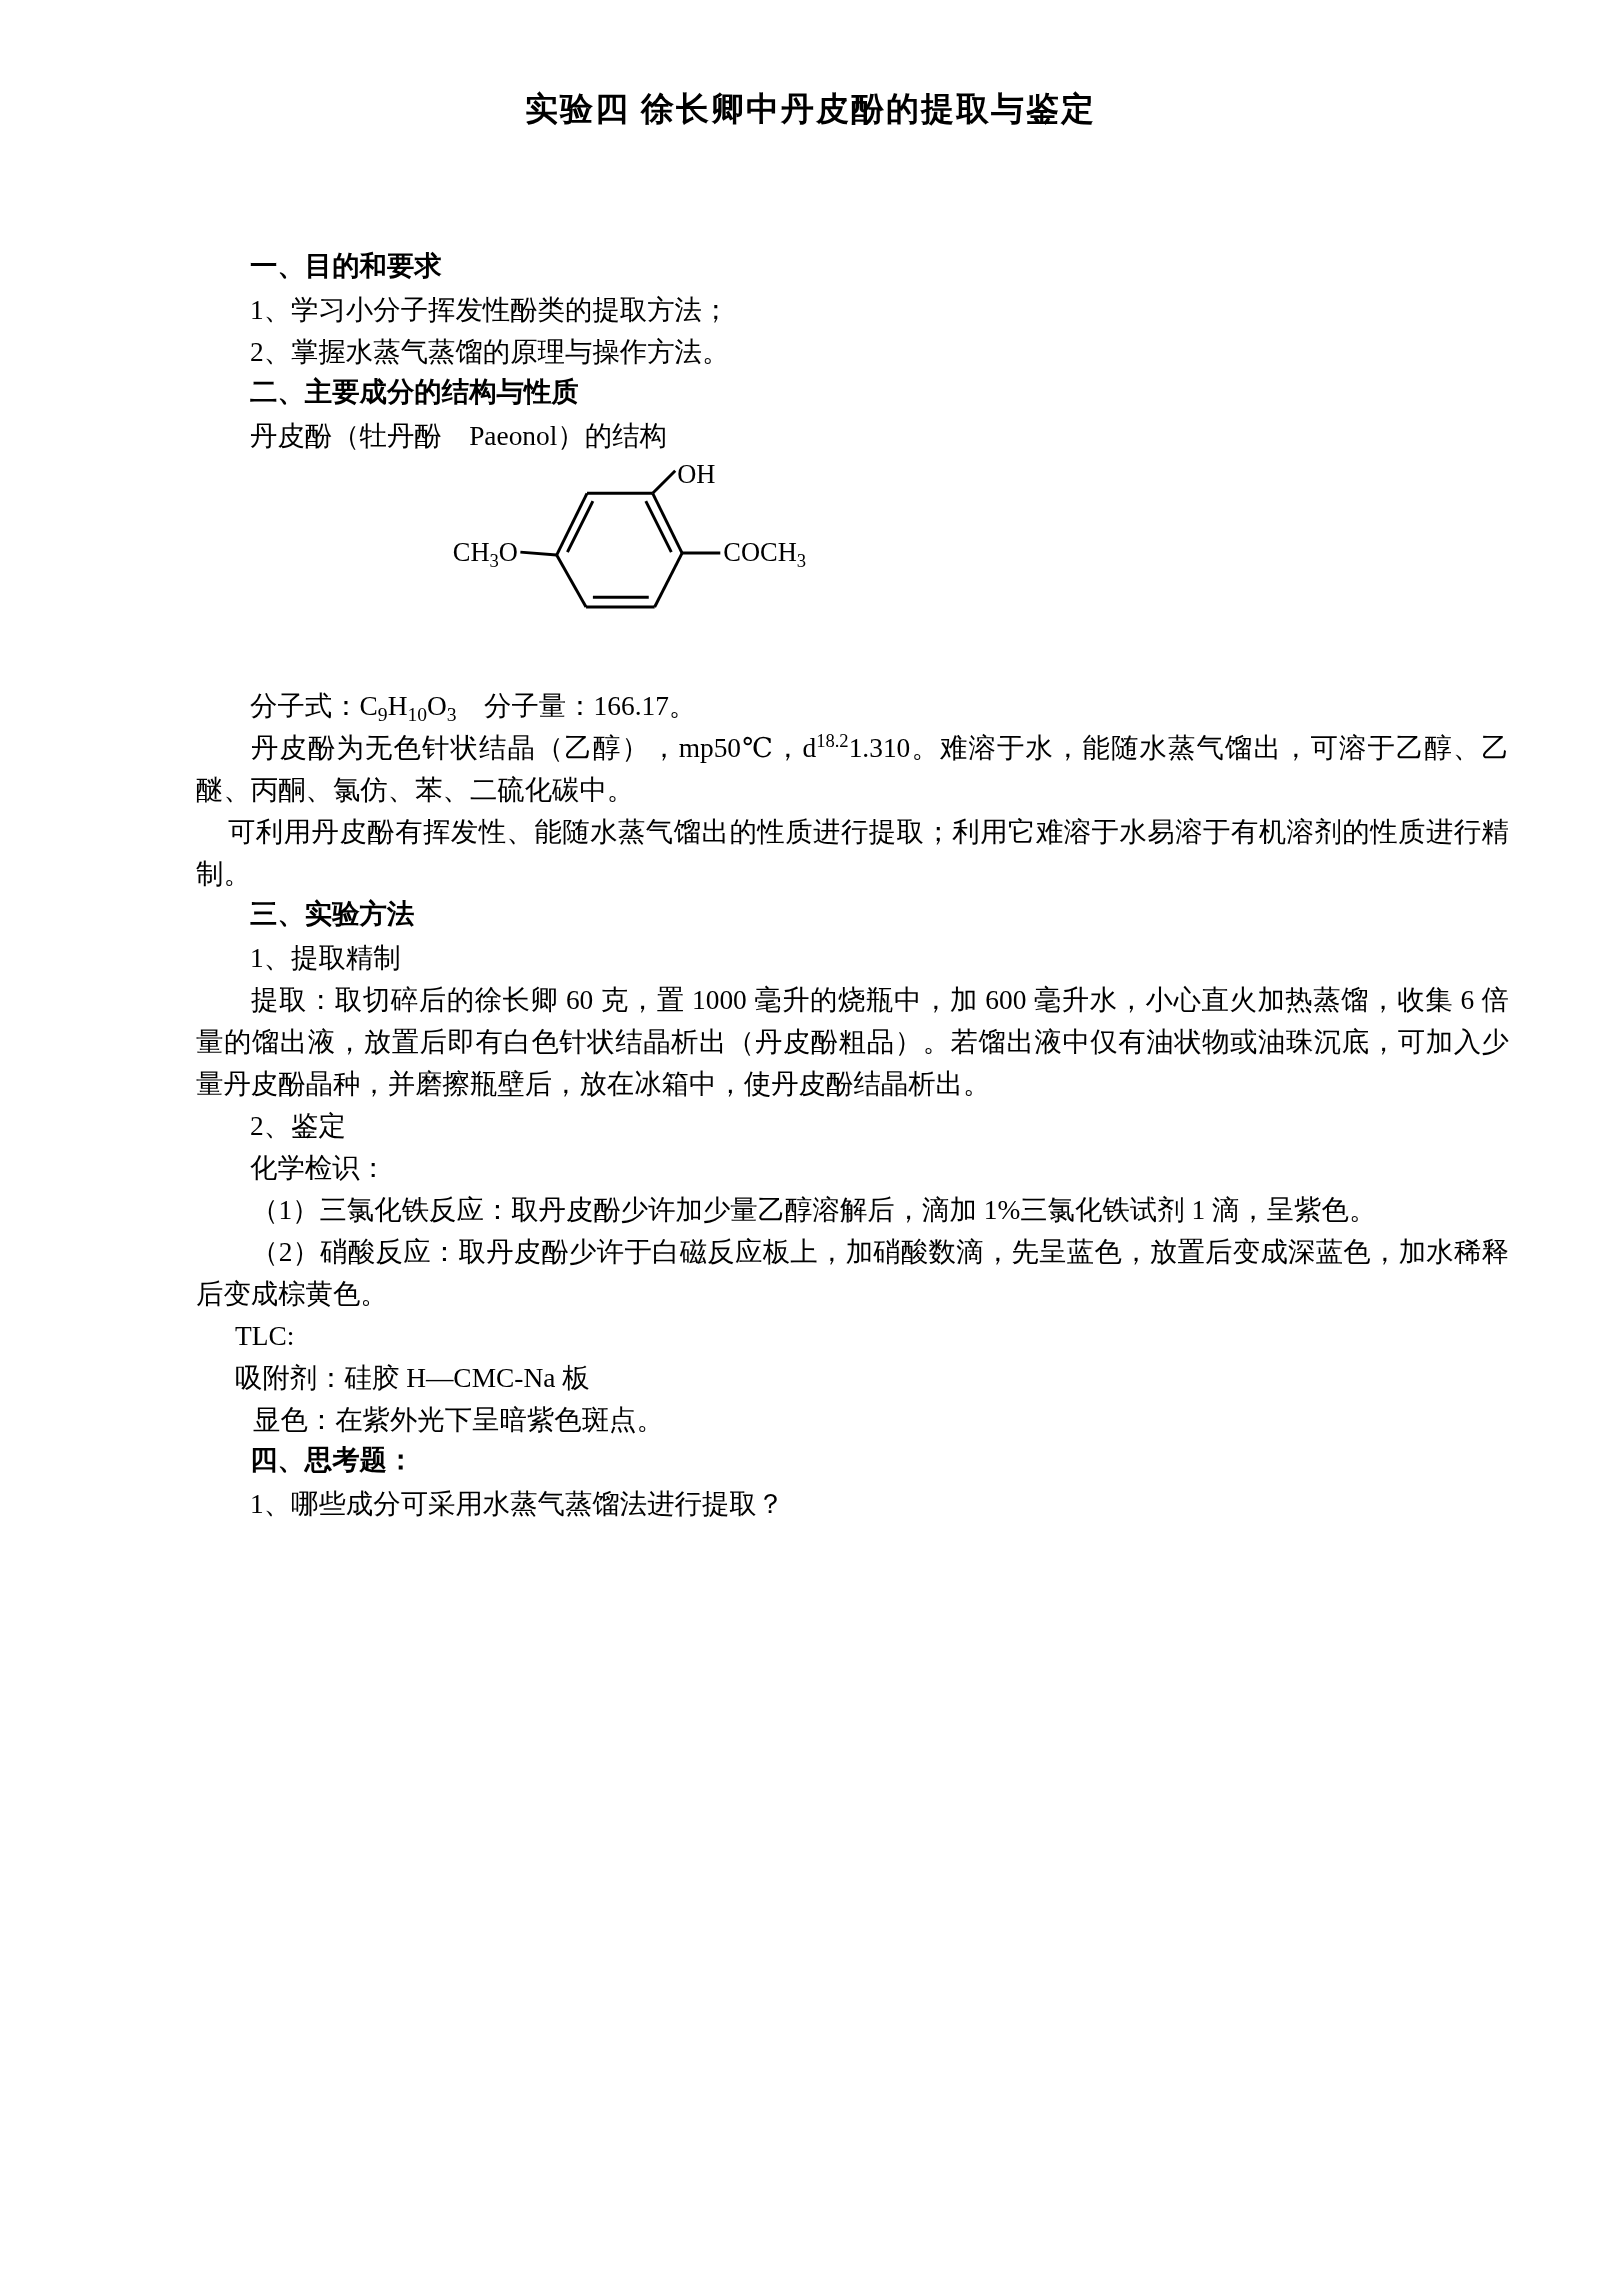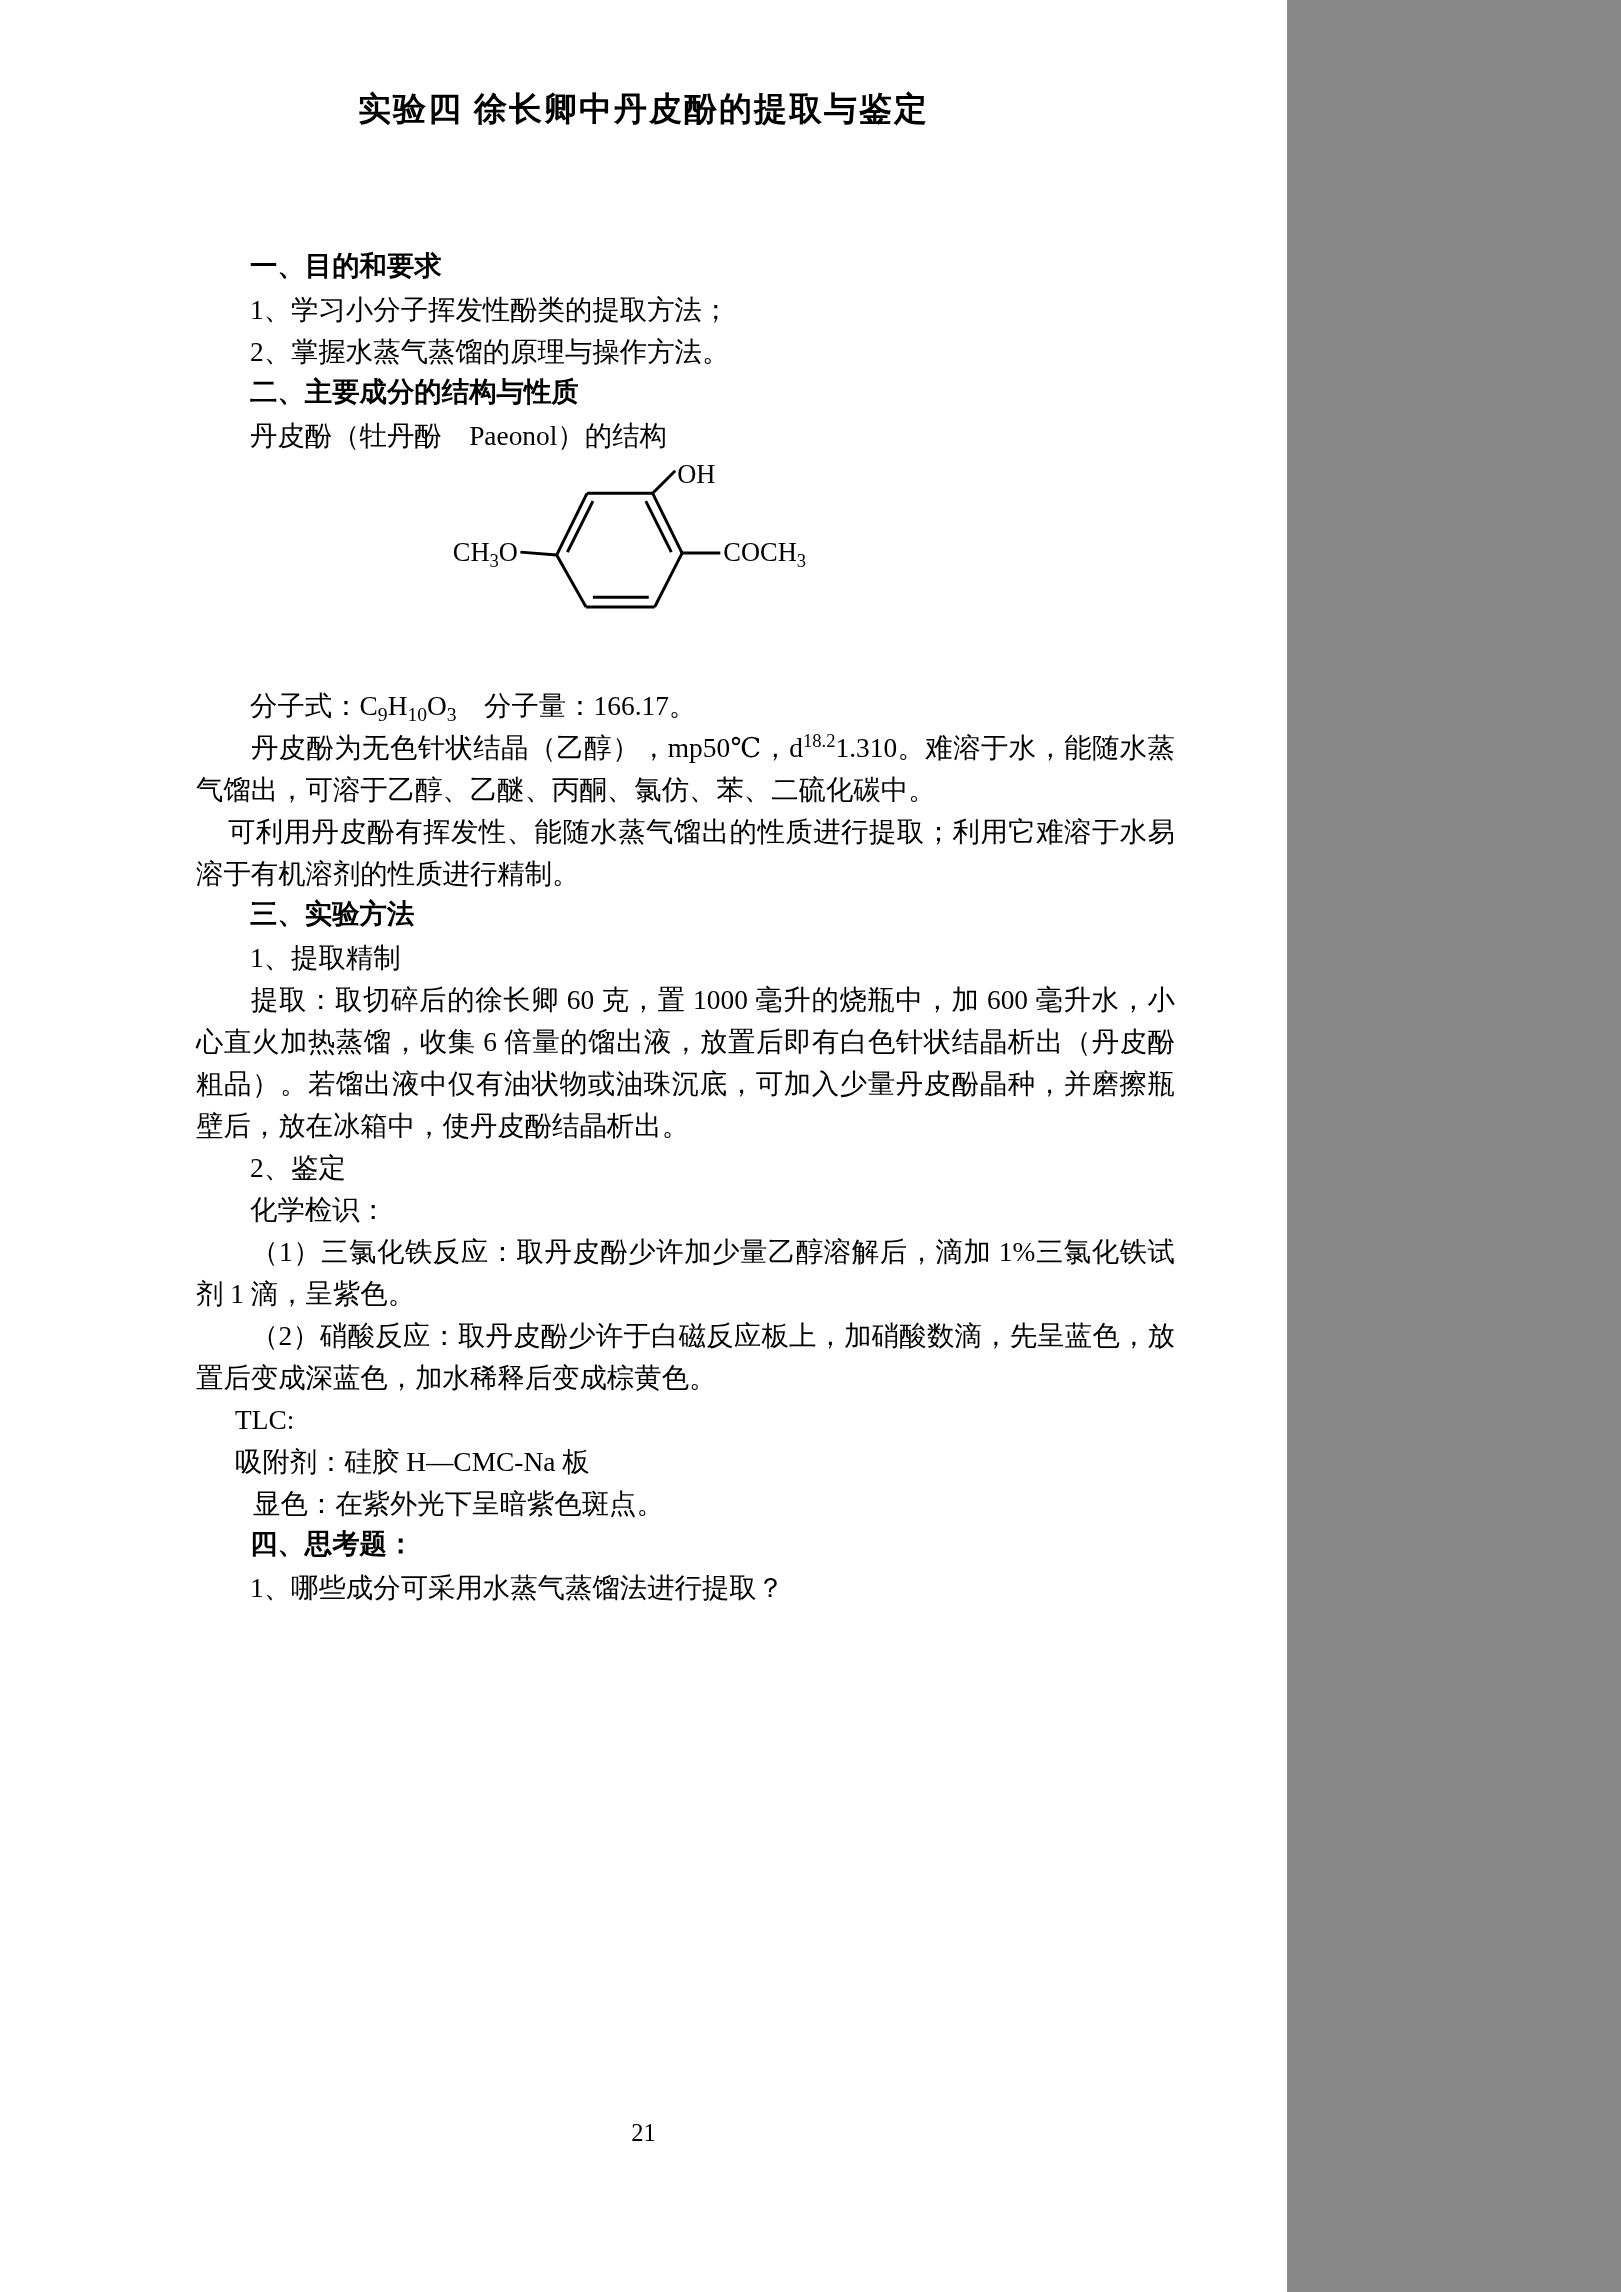"实验四 徐长卿中丹皮酚的提取与鉴定" .page { width: 1287px -> 1621px }
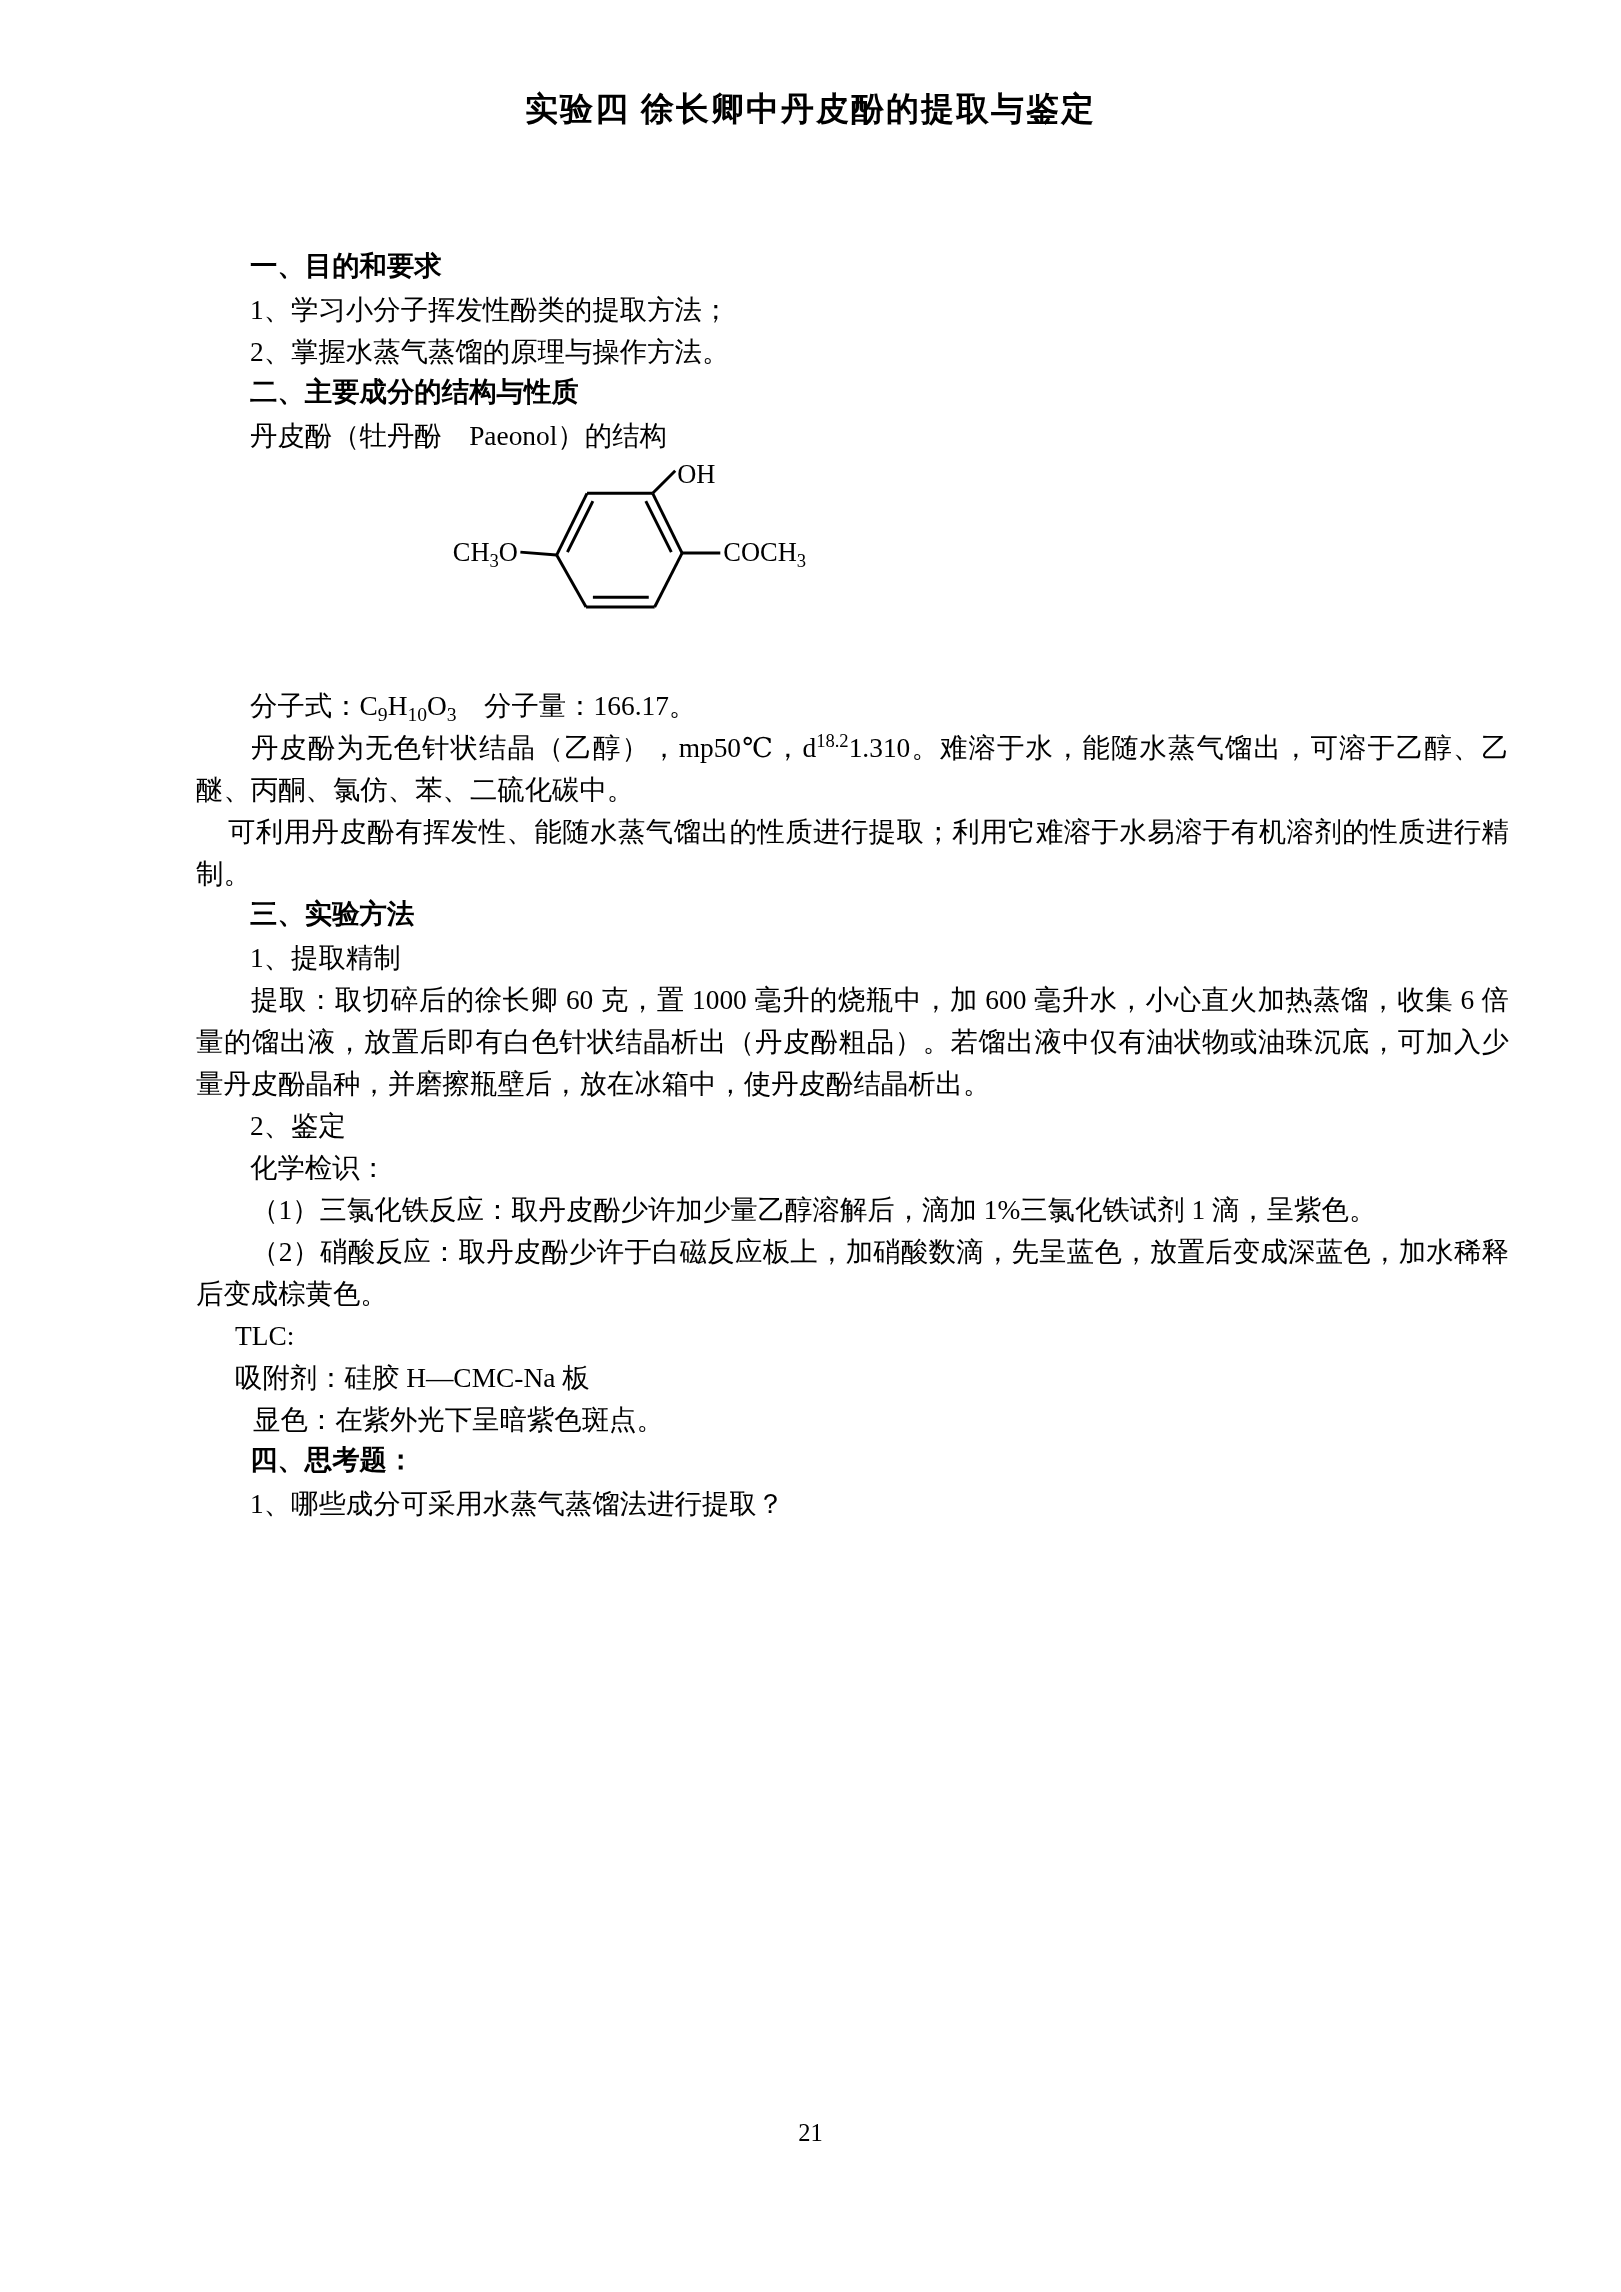"21" div.page-number { html: <div>21</div> -> none }
